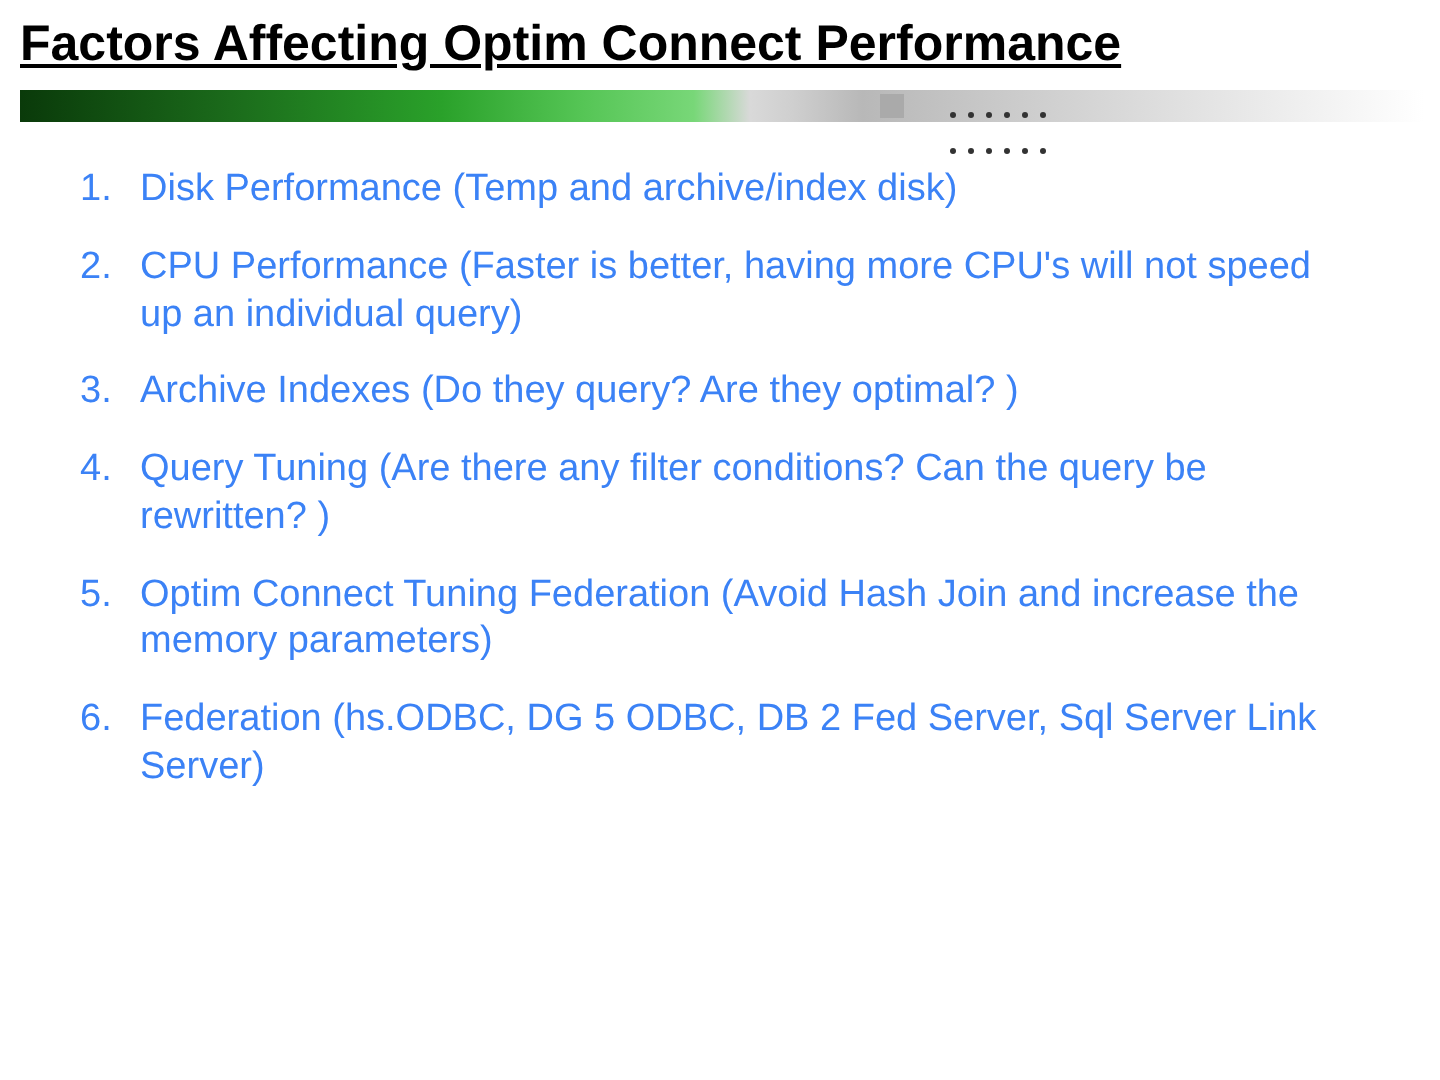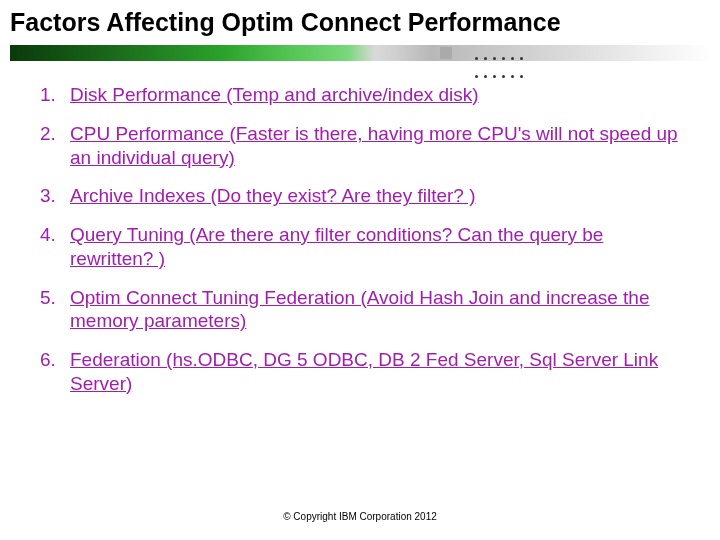"Factors Affecting Optim Connect" .title { text-decoration: none -> underline }
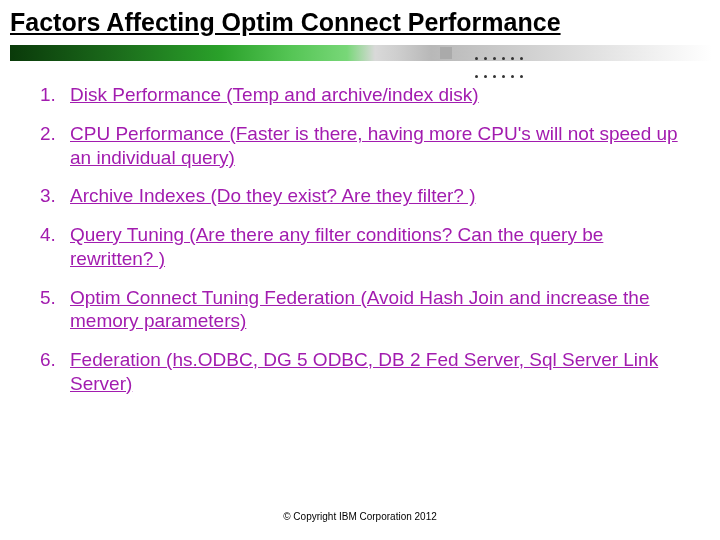"Disk Performance (Temp and archive/index" .list li { color: #a21caf -> #3b82f6; text-decoration: underline -> none }
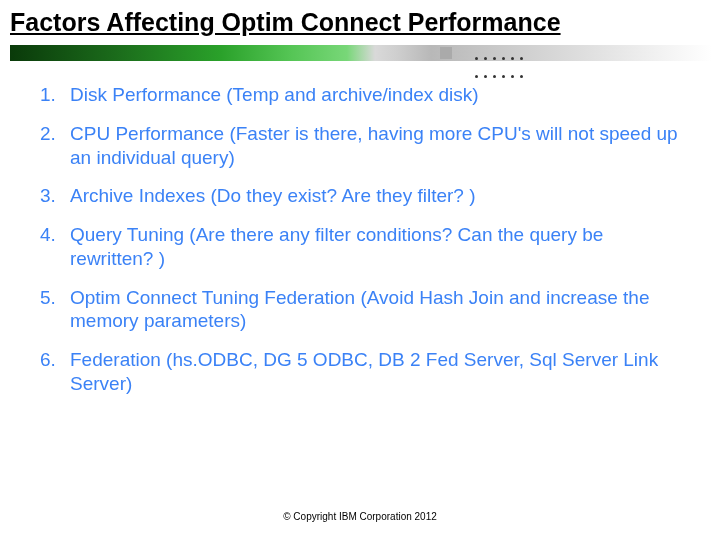"CPU Performance (Faster is there," li { text: there -> better }
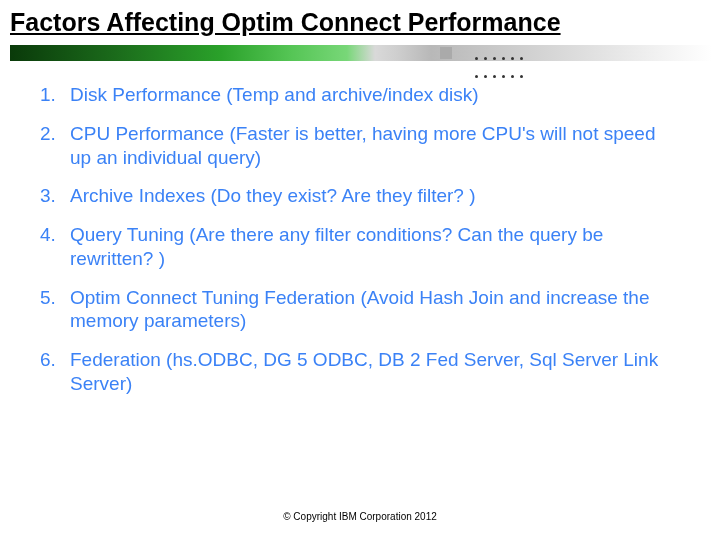"Archive Indexes (Do they exist?" li { text: exist? Are they filter -> query? Are they optimal }
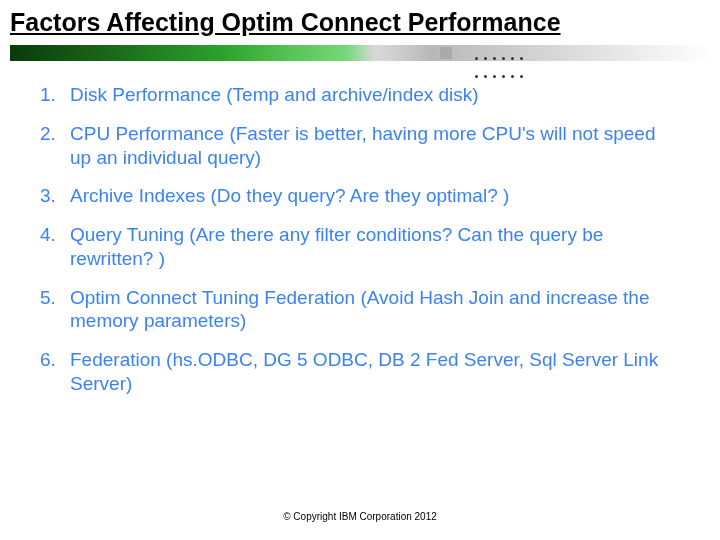"© Copyright IBM Corporation 2012" div.copyright { html: <div>© Copyright IBM Corporation 2012</div> -> none }
